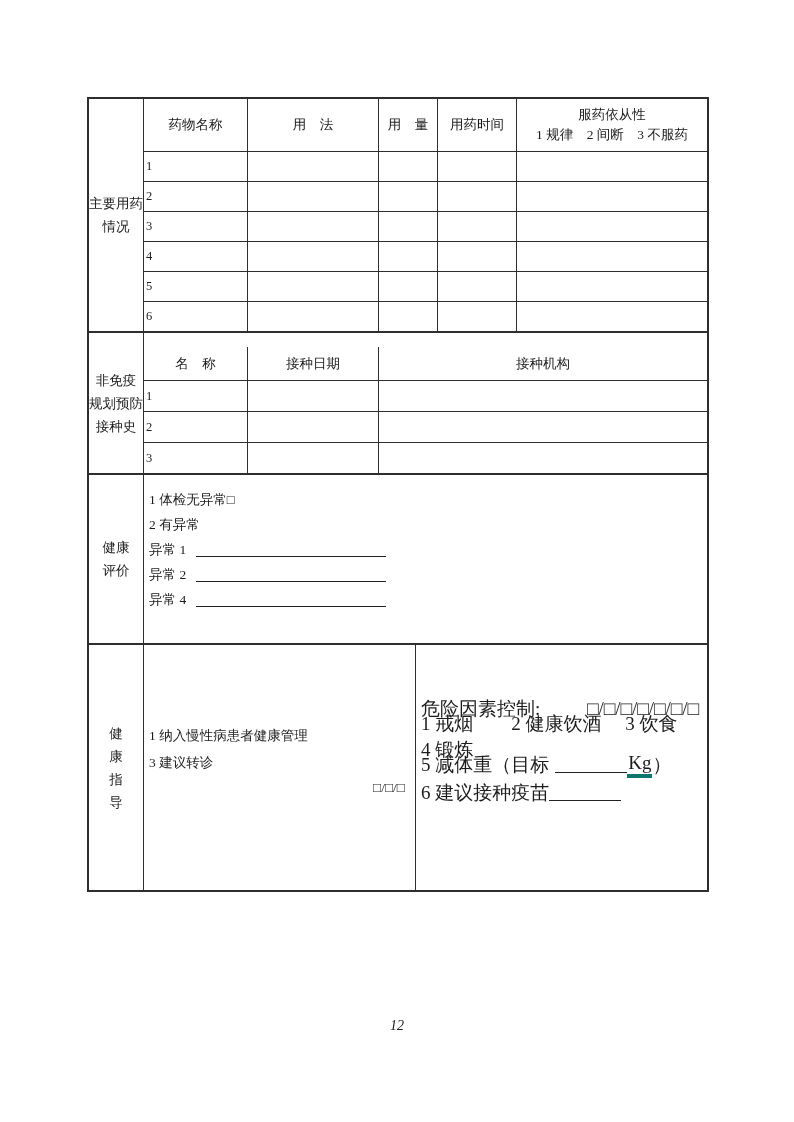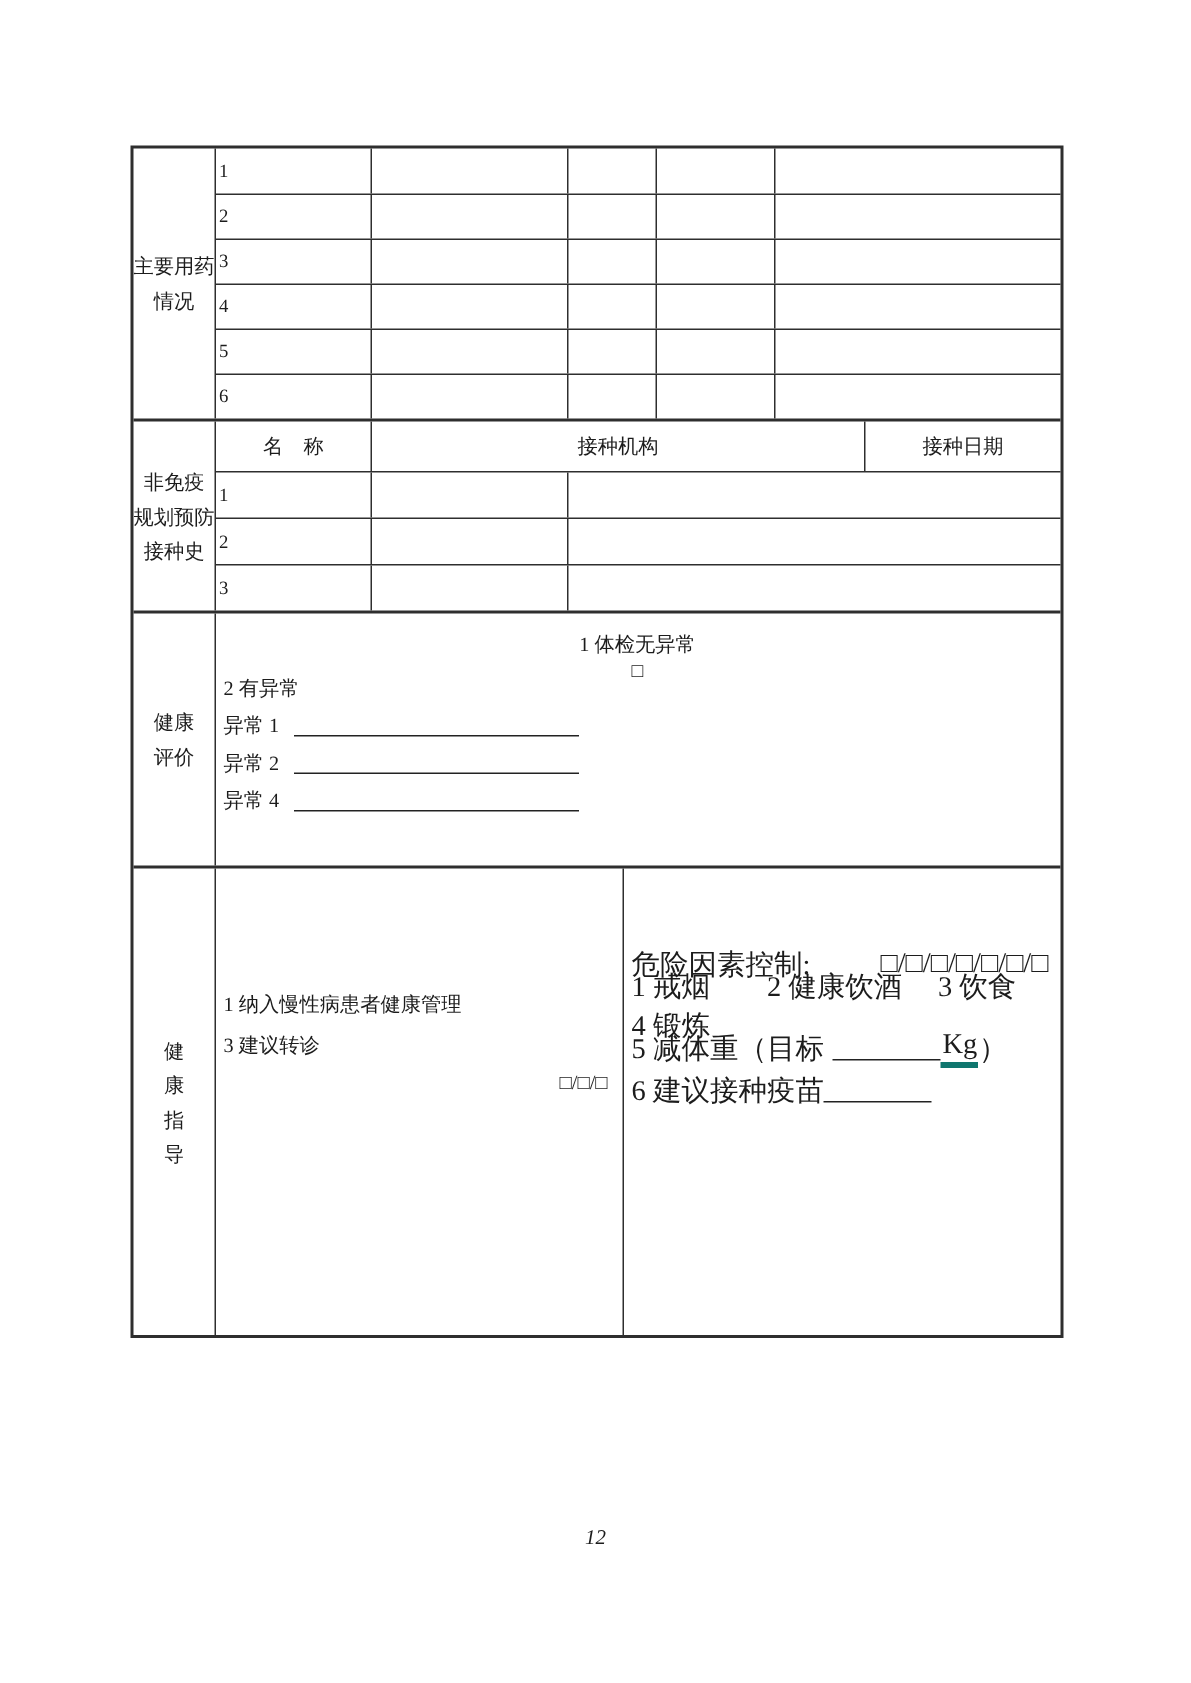"药物名称" div.grid-row { html: none -> <div> <div> <span>药物名称</span> </div> <div> <span>用 法</span> </div> <div> <span>用 量</span> </div> <div> <span>用药时间</span> </div> <div> <span>服药依从性</span> <span>1 规律 2 间断 3 不服药</span> </div> </div> }
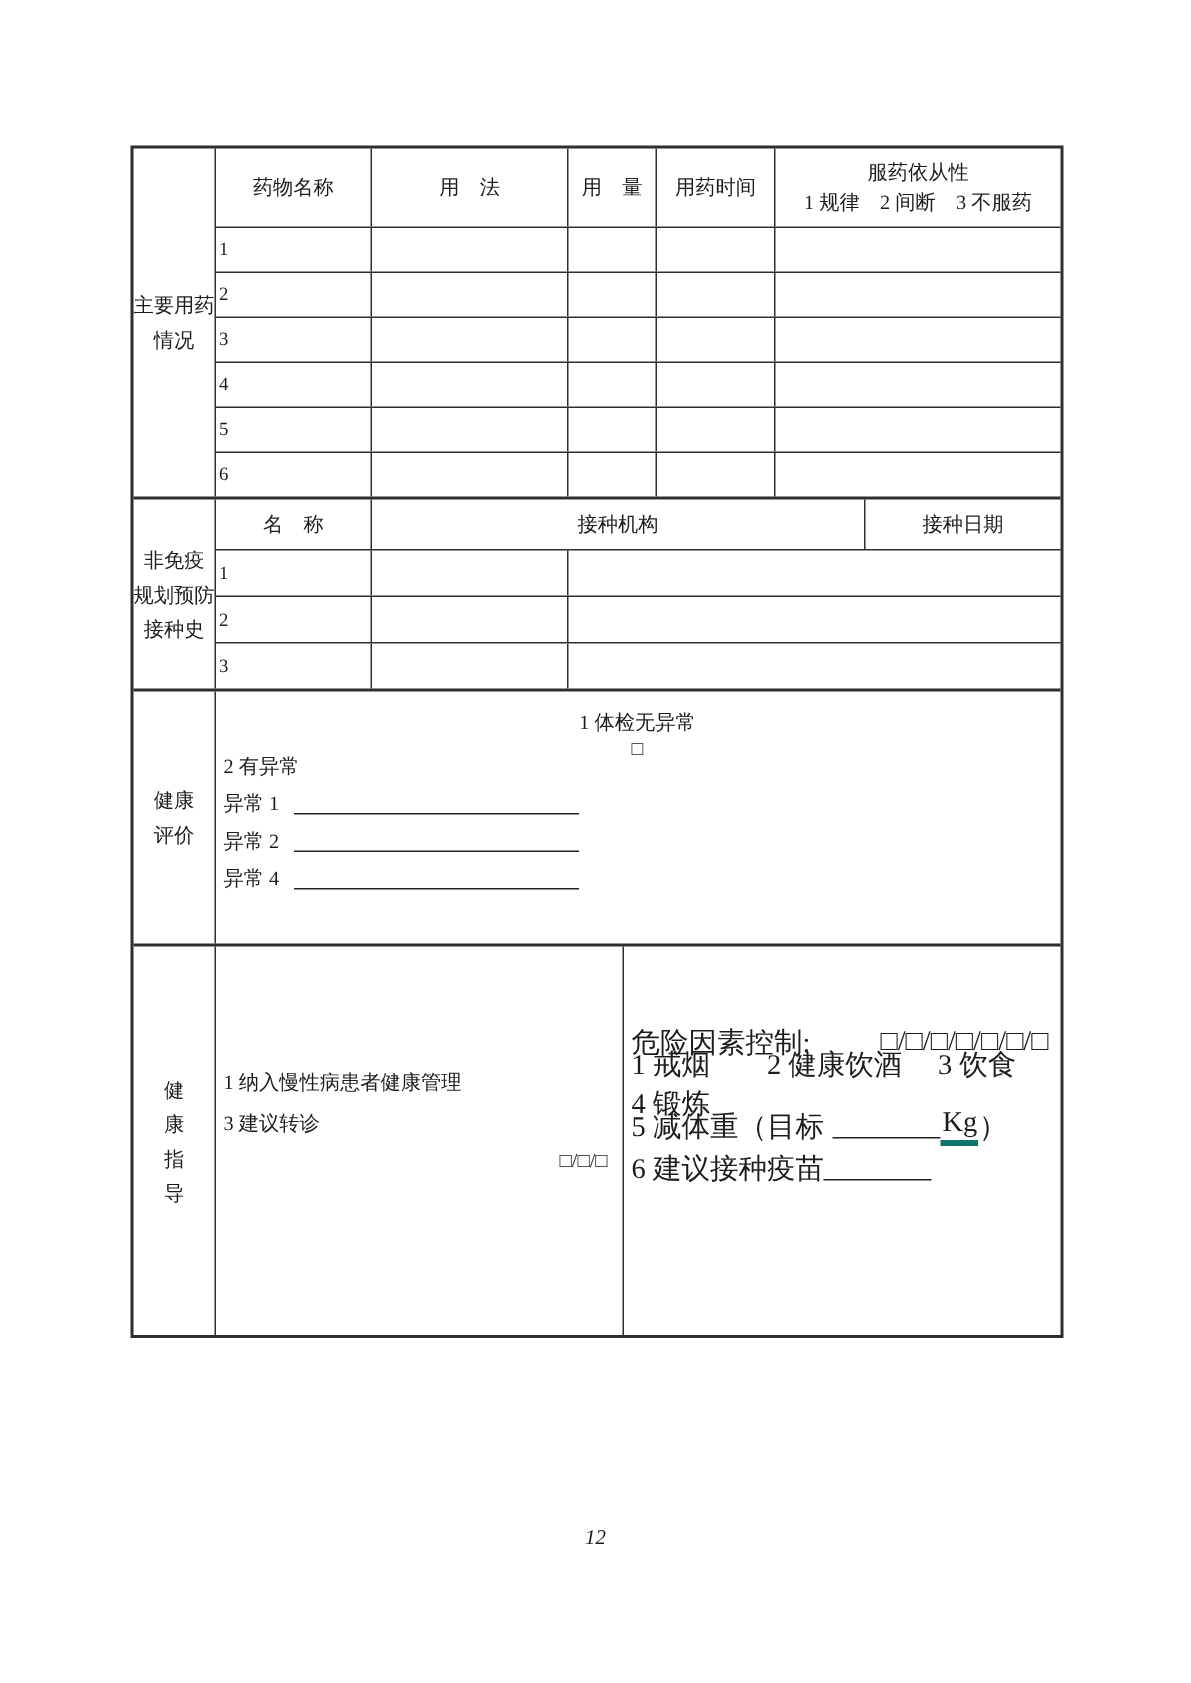"名 称" .vac-header { margin-top: none -> 14px }
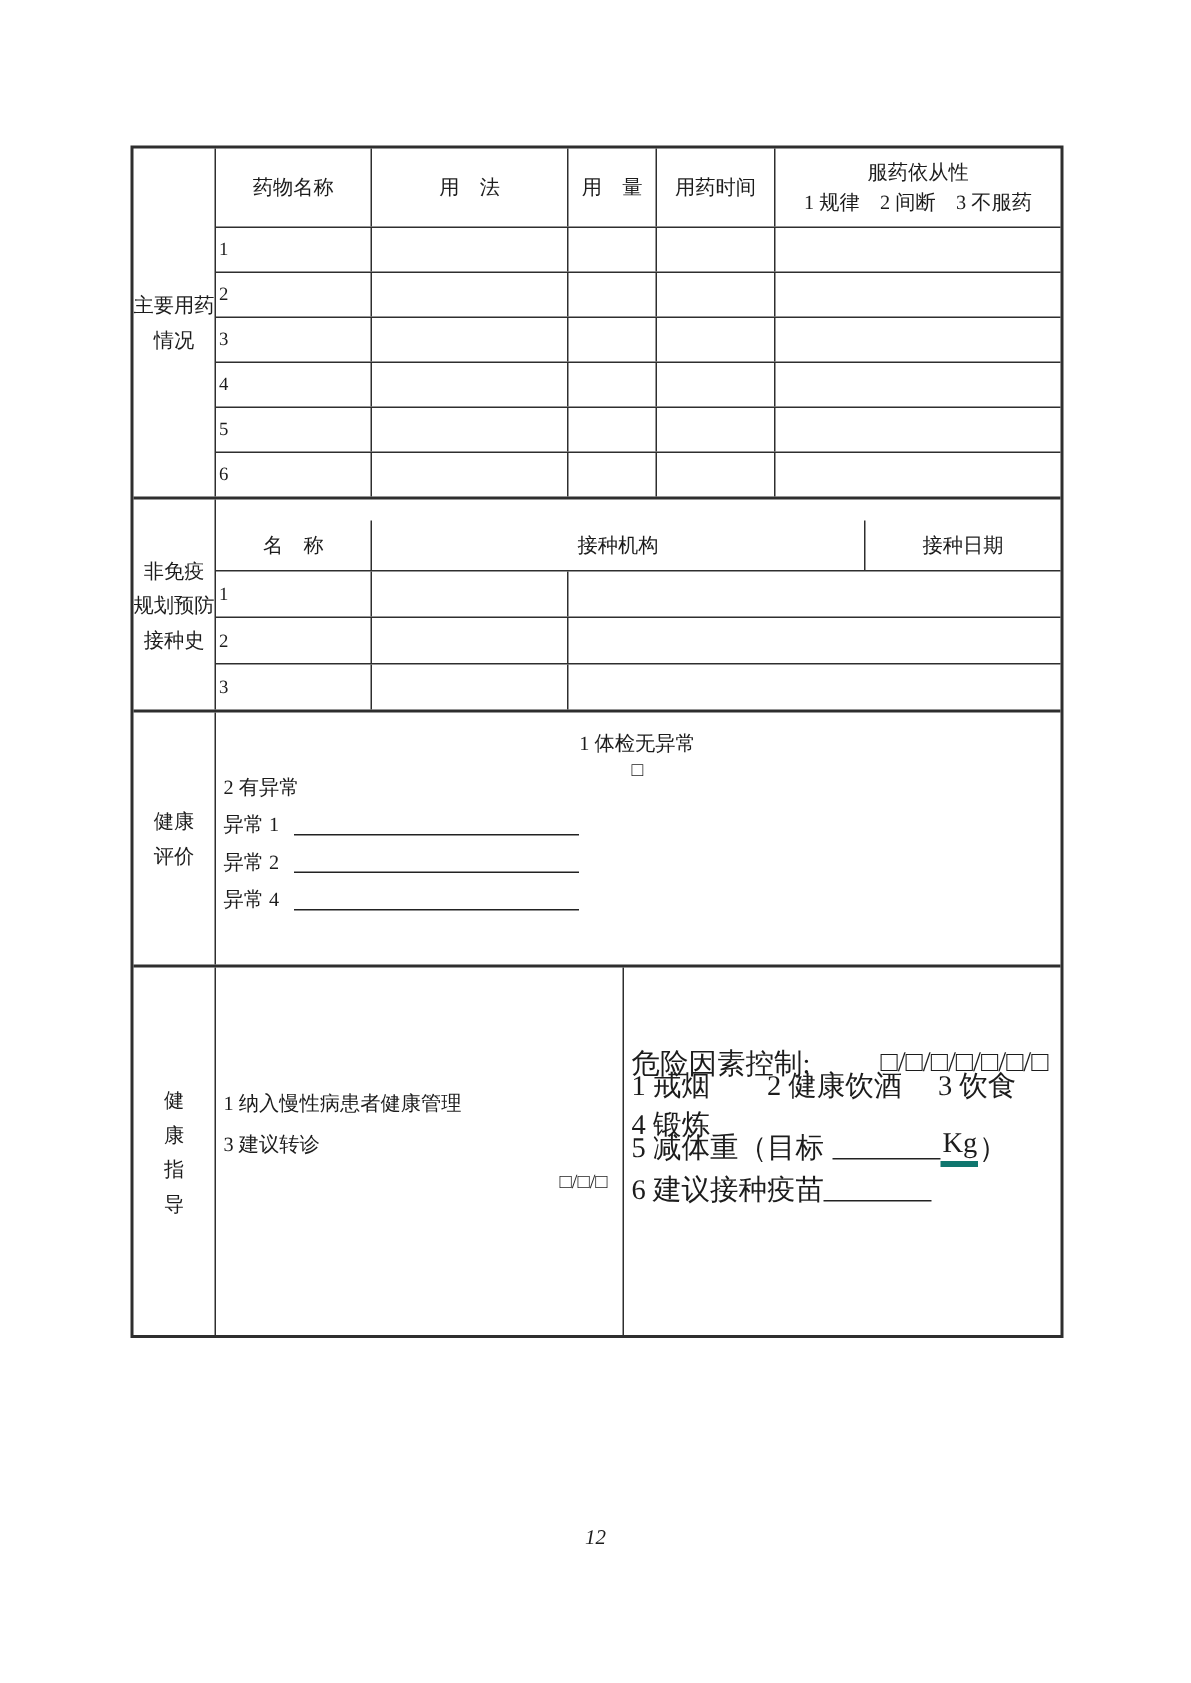"接种机构" div.cell { order: before "接种日期" -> after "接种日期" }
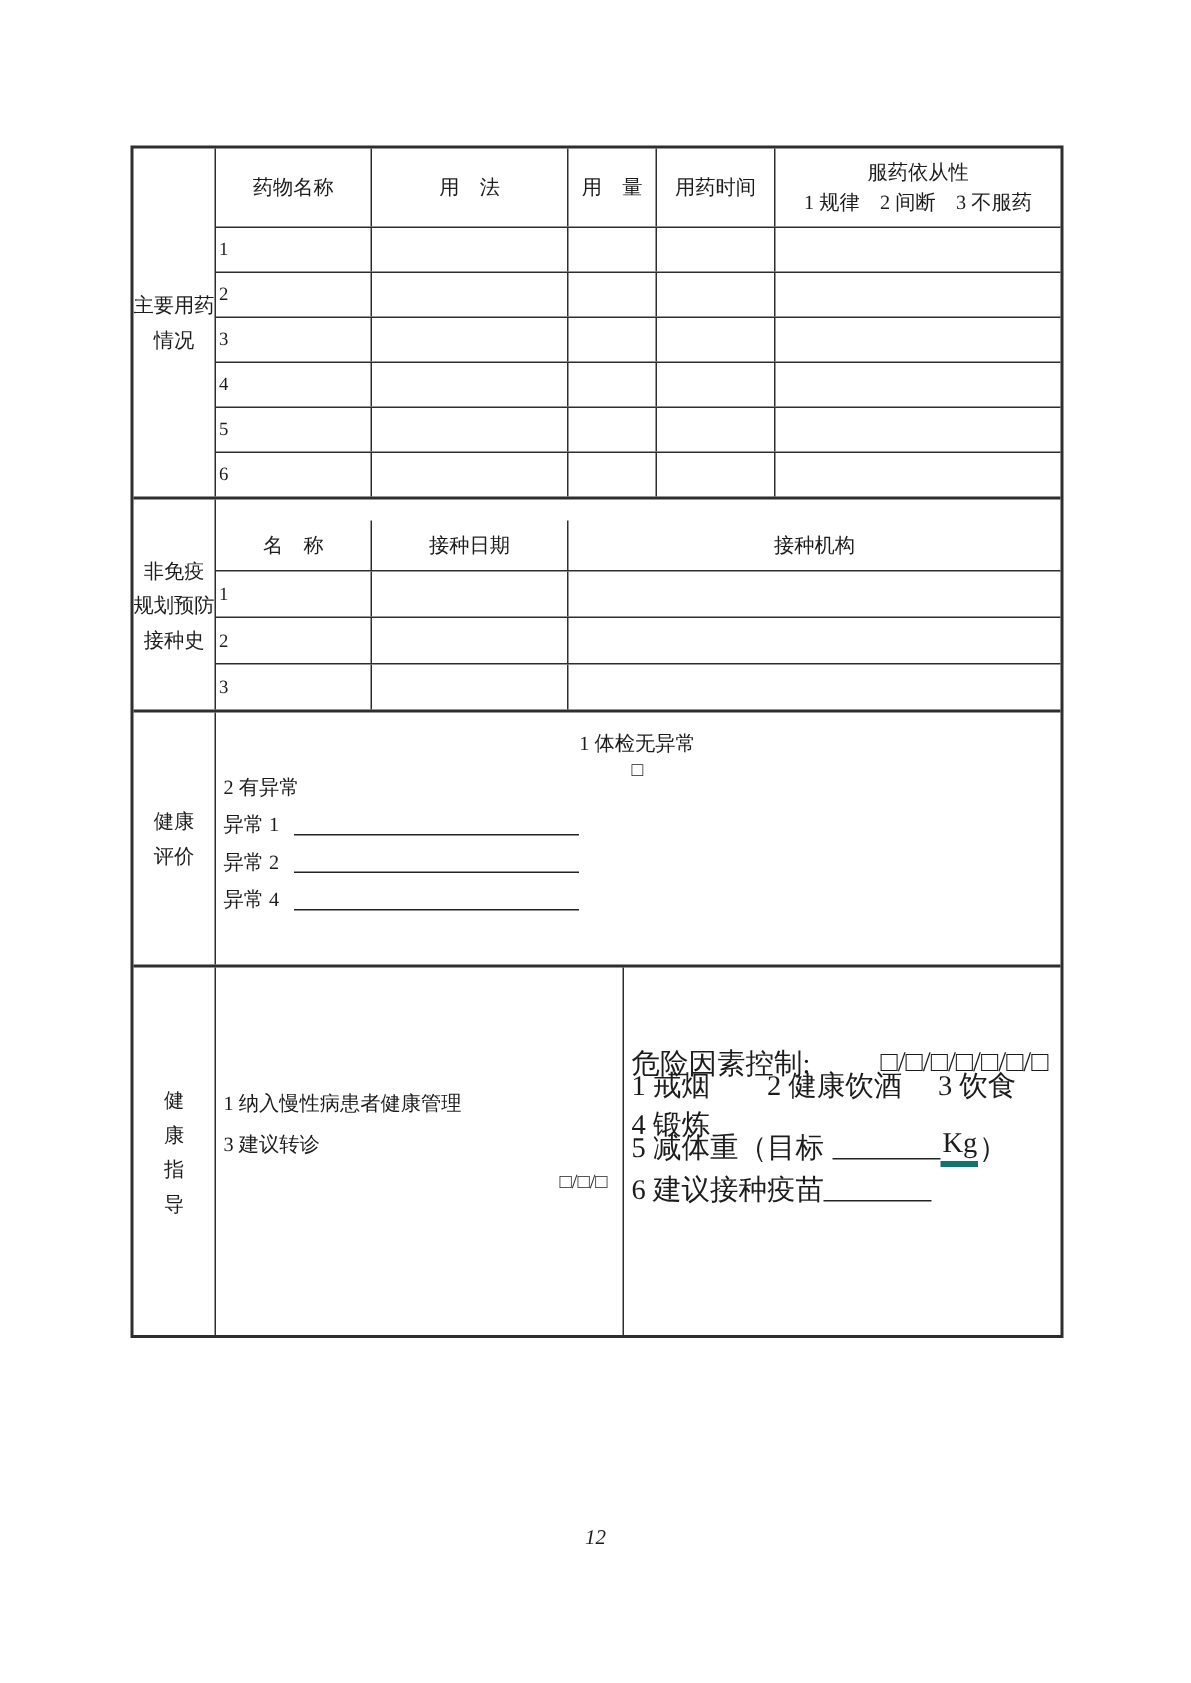"1 体检无异常" .eval-line-first { flex-direction: column -> none }
